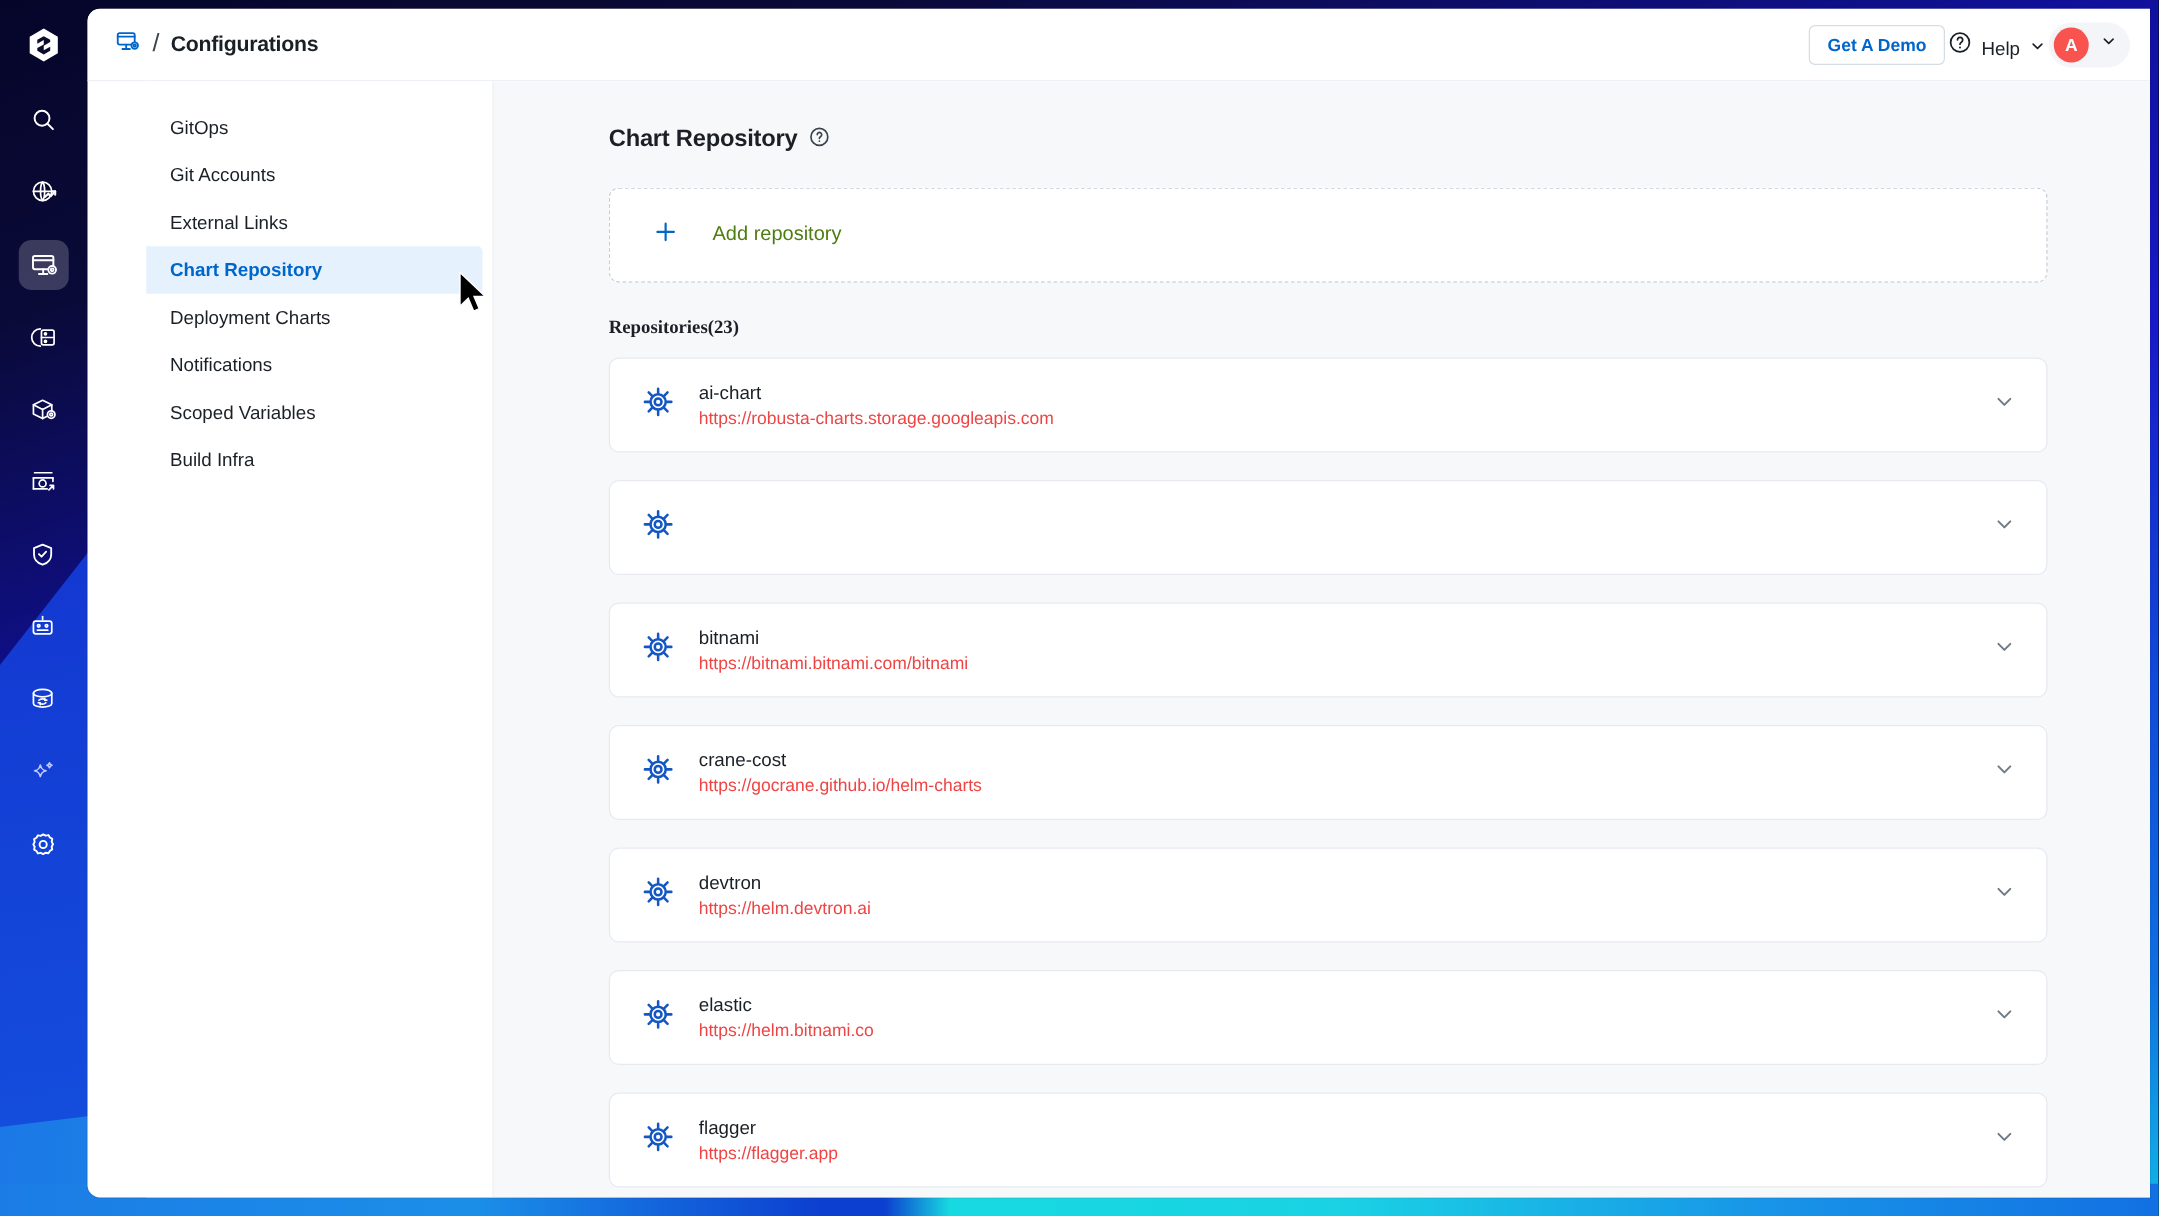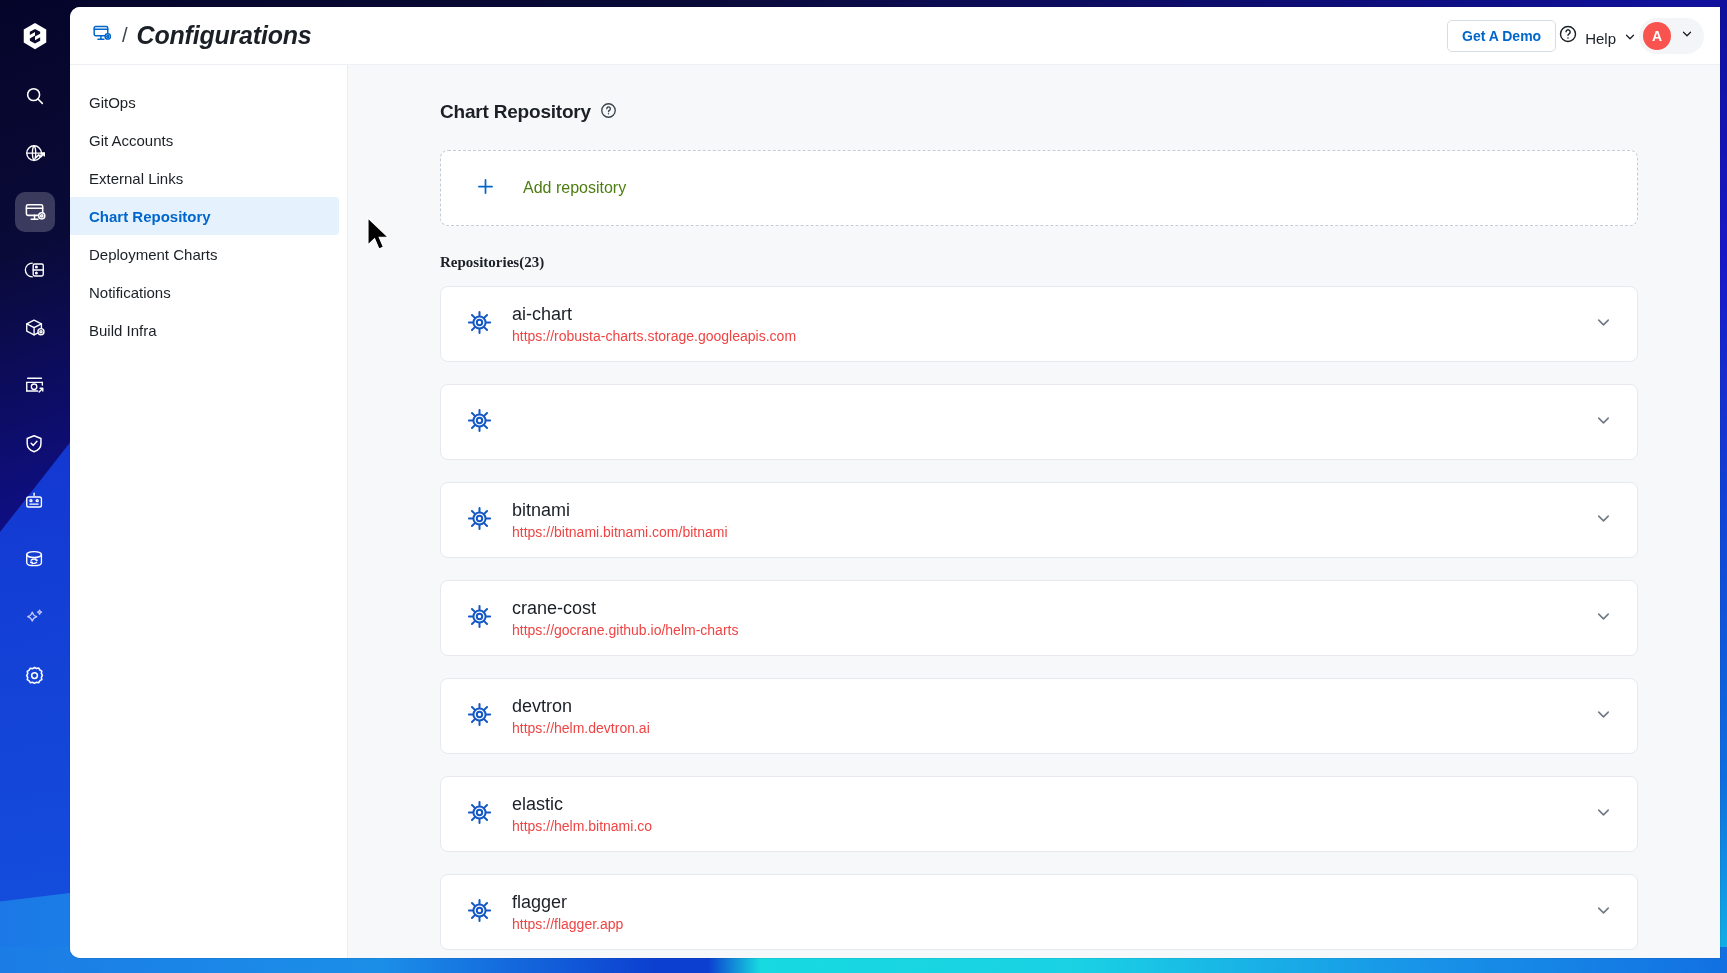"Configurations" #breadcrumb .bc-title { font-size: 25px -> 17px; font-style: italic -> none }
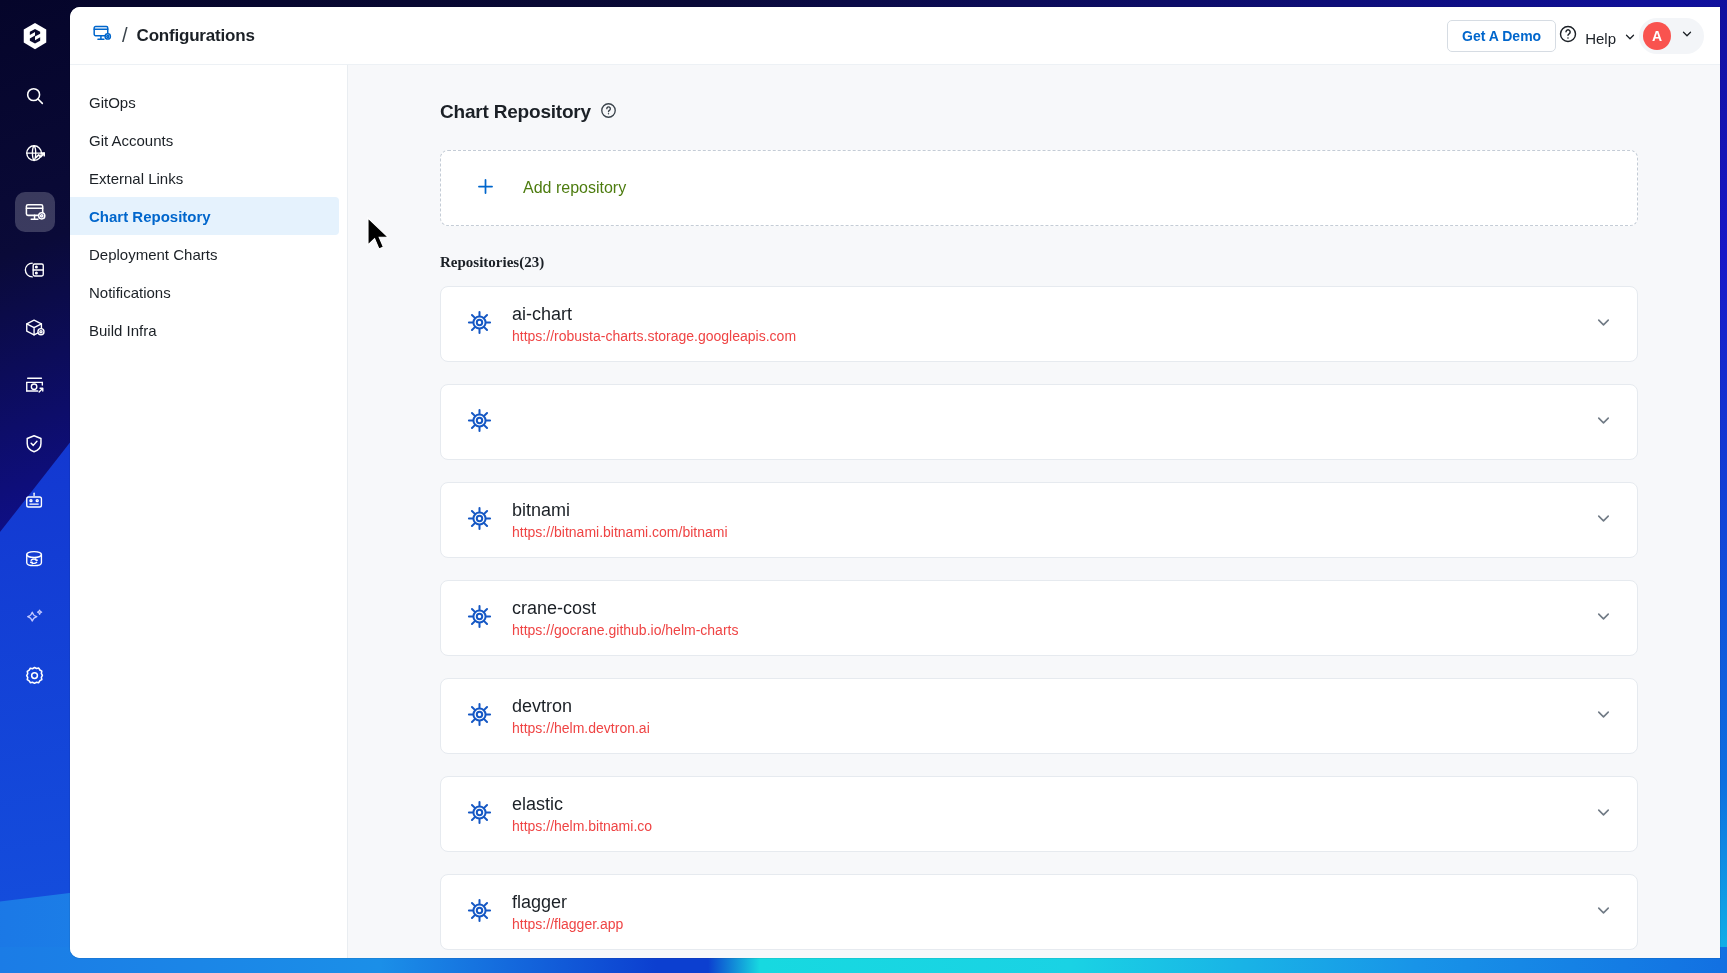"GitOps" #body { padding-left: none -> 47px }
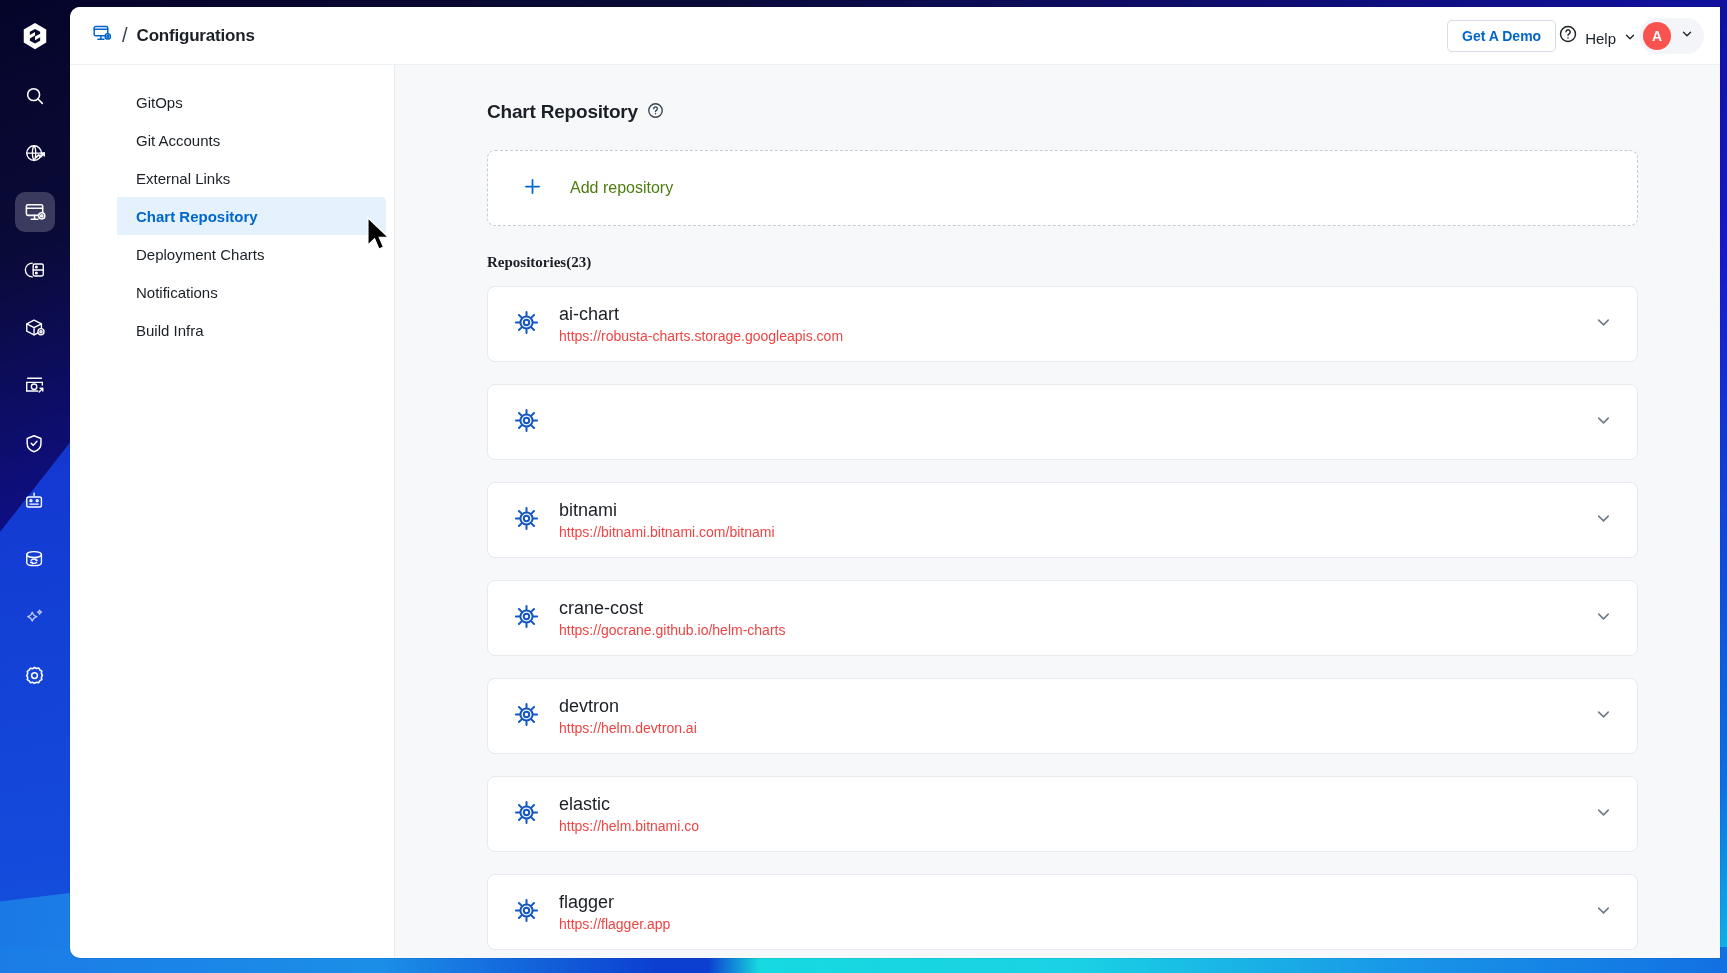"ai-chart" .repo-name { font-size: 18px -> 15px }
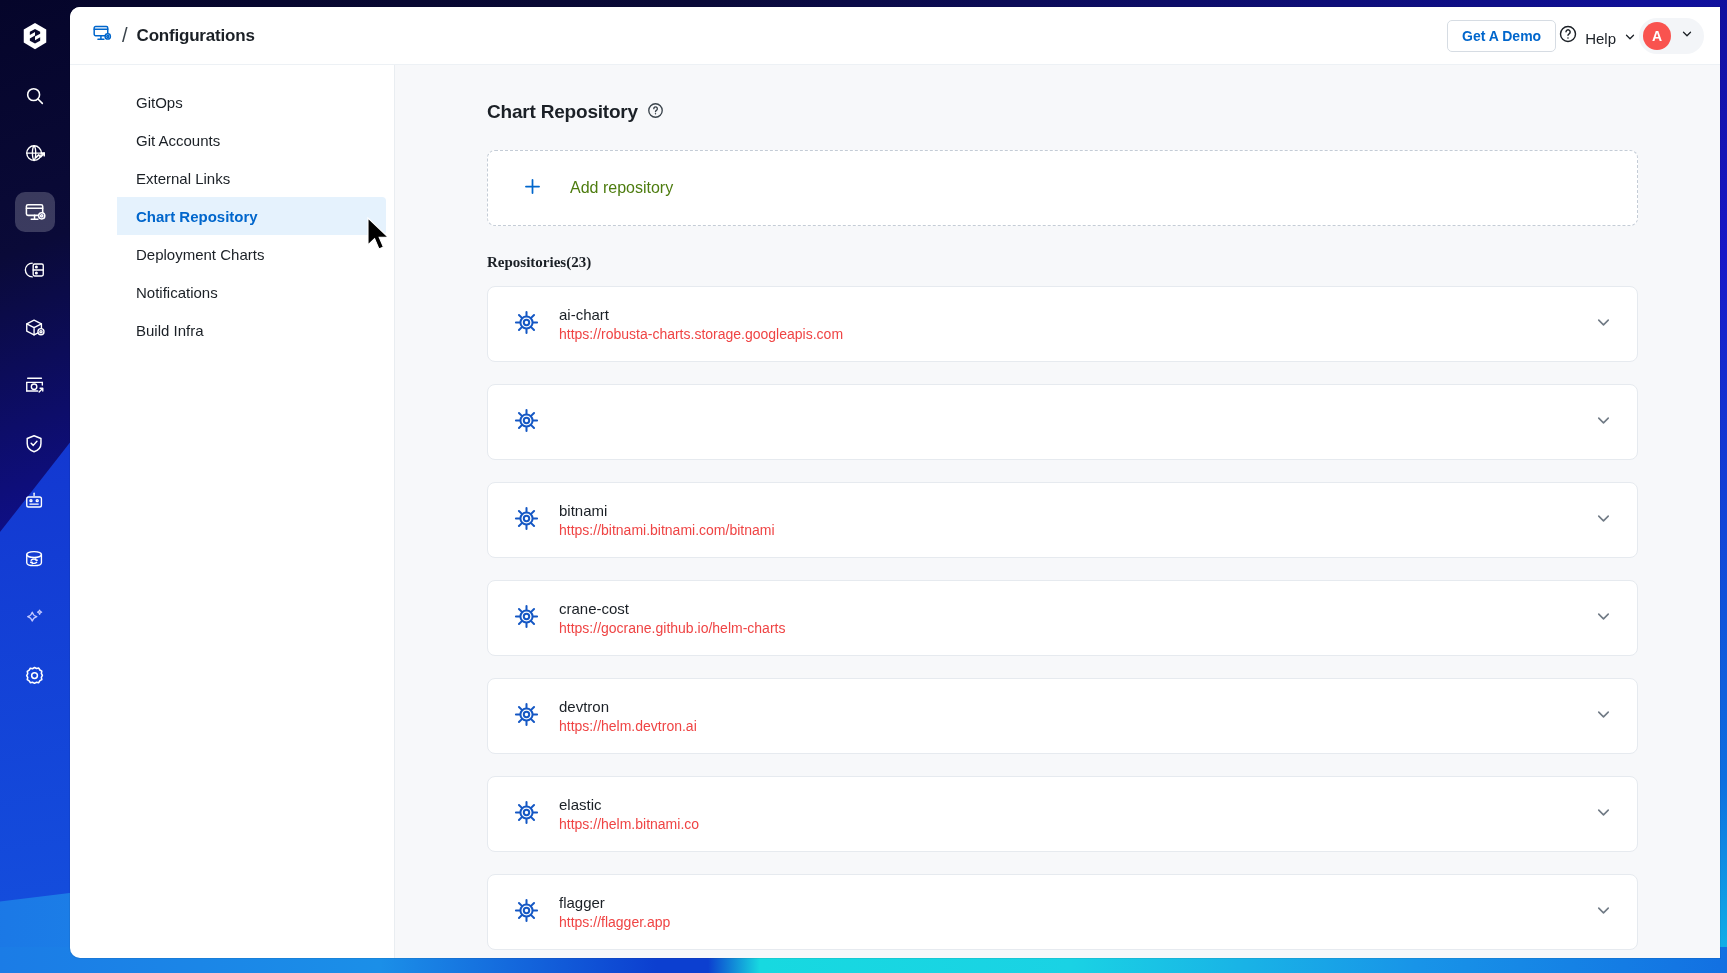"Scoped Variables" div.nav-item { html: none -> <div> <span>Scoped Variables</span> </div> }
